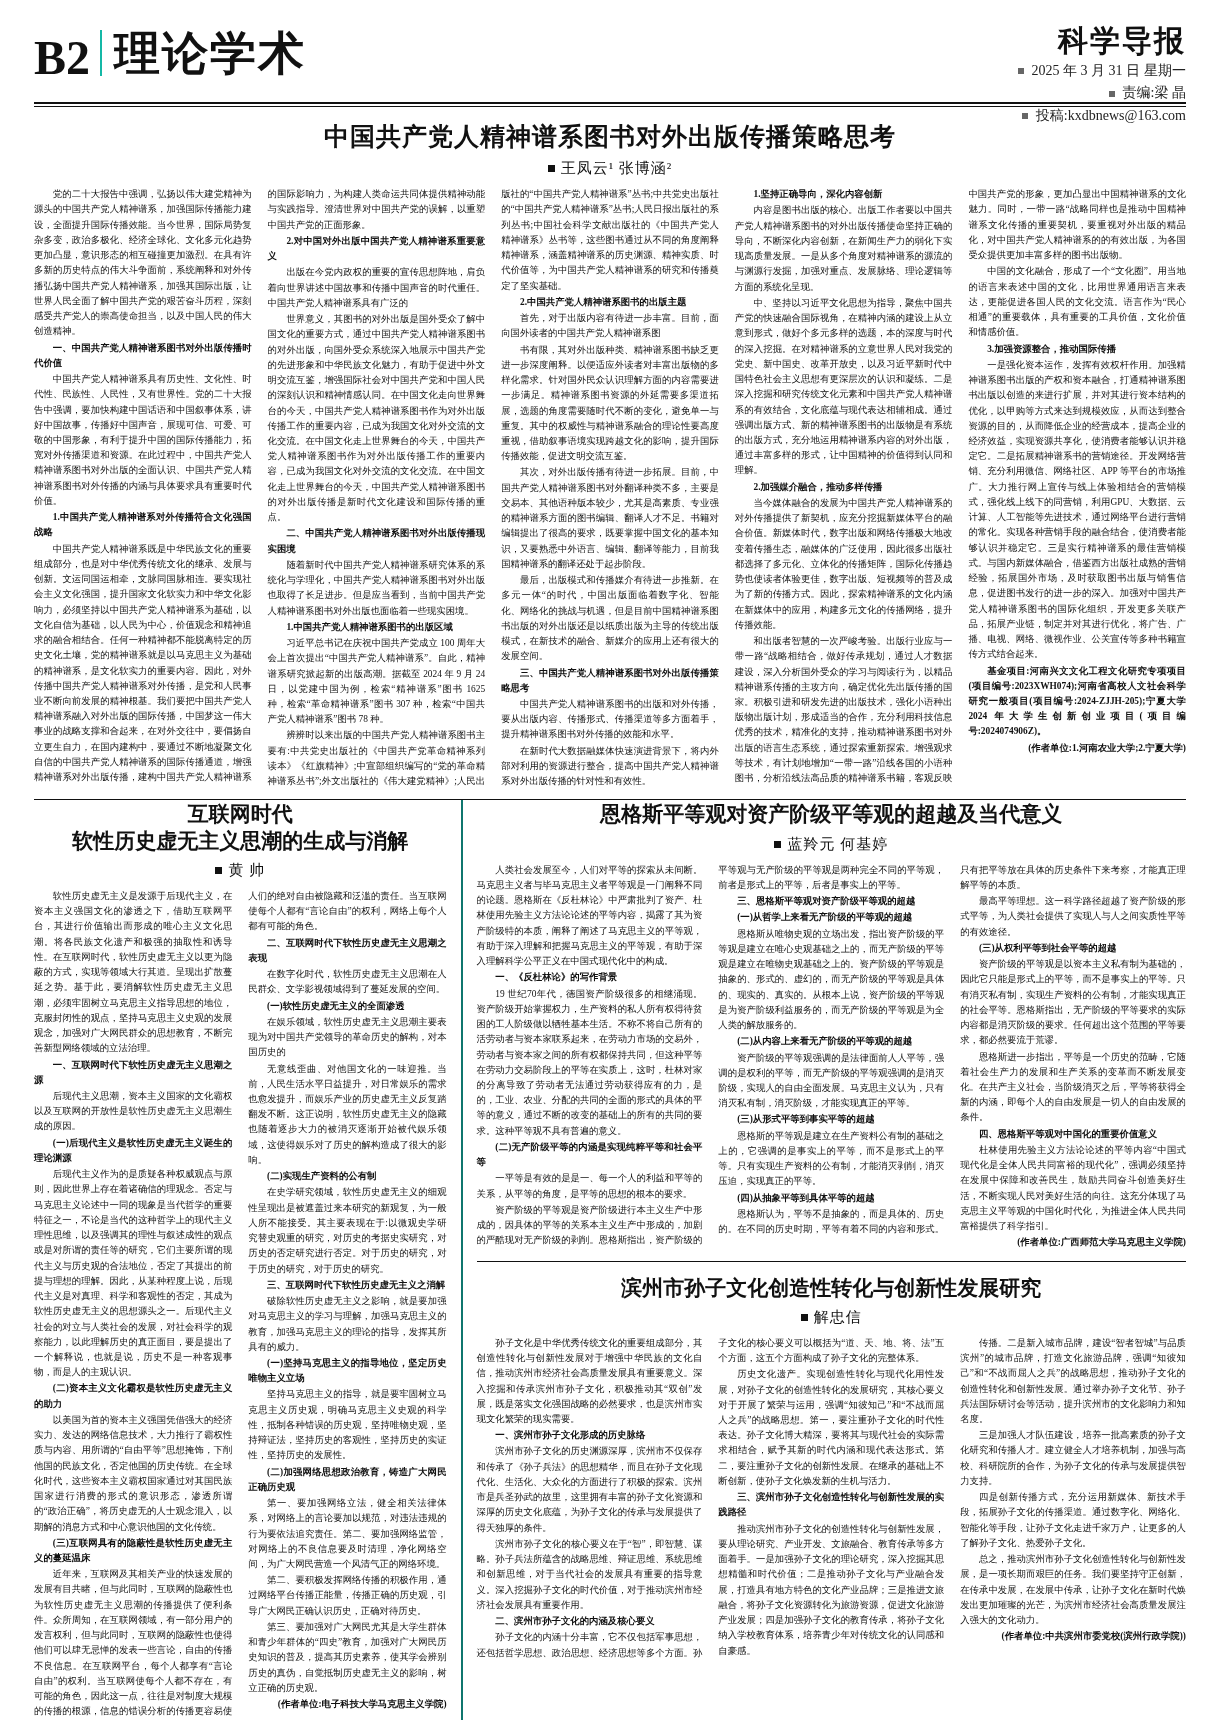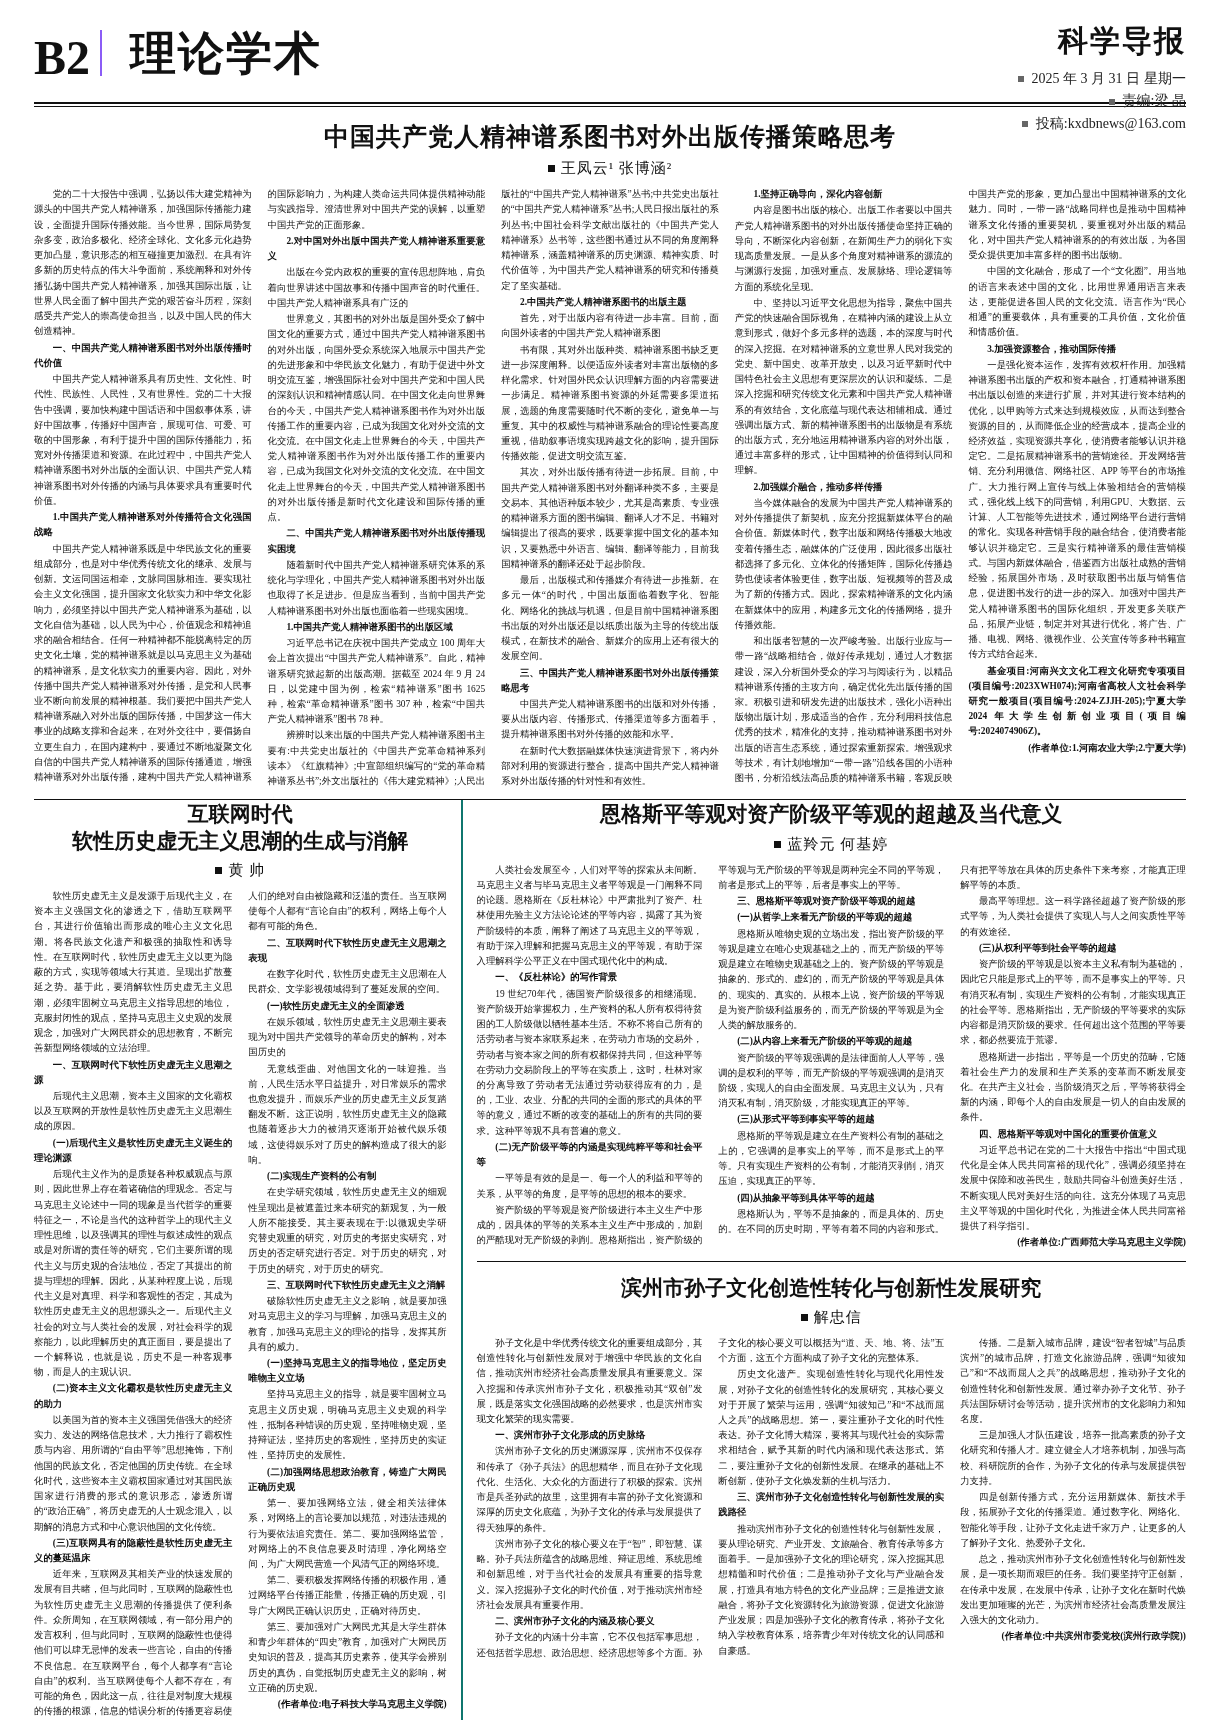"理论学术" .section-title-box { border-left: 2px solid #8b5cf6 -> 2px solid #14b8a6; padding-left: 28px -> 12px }
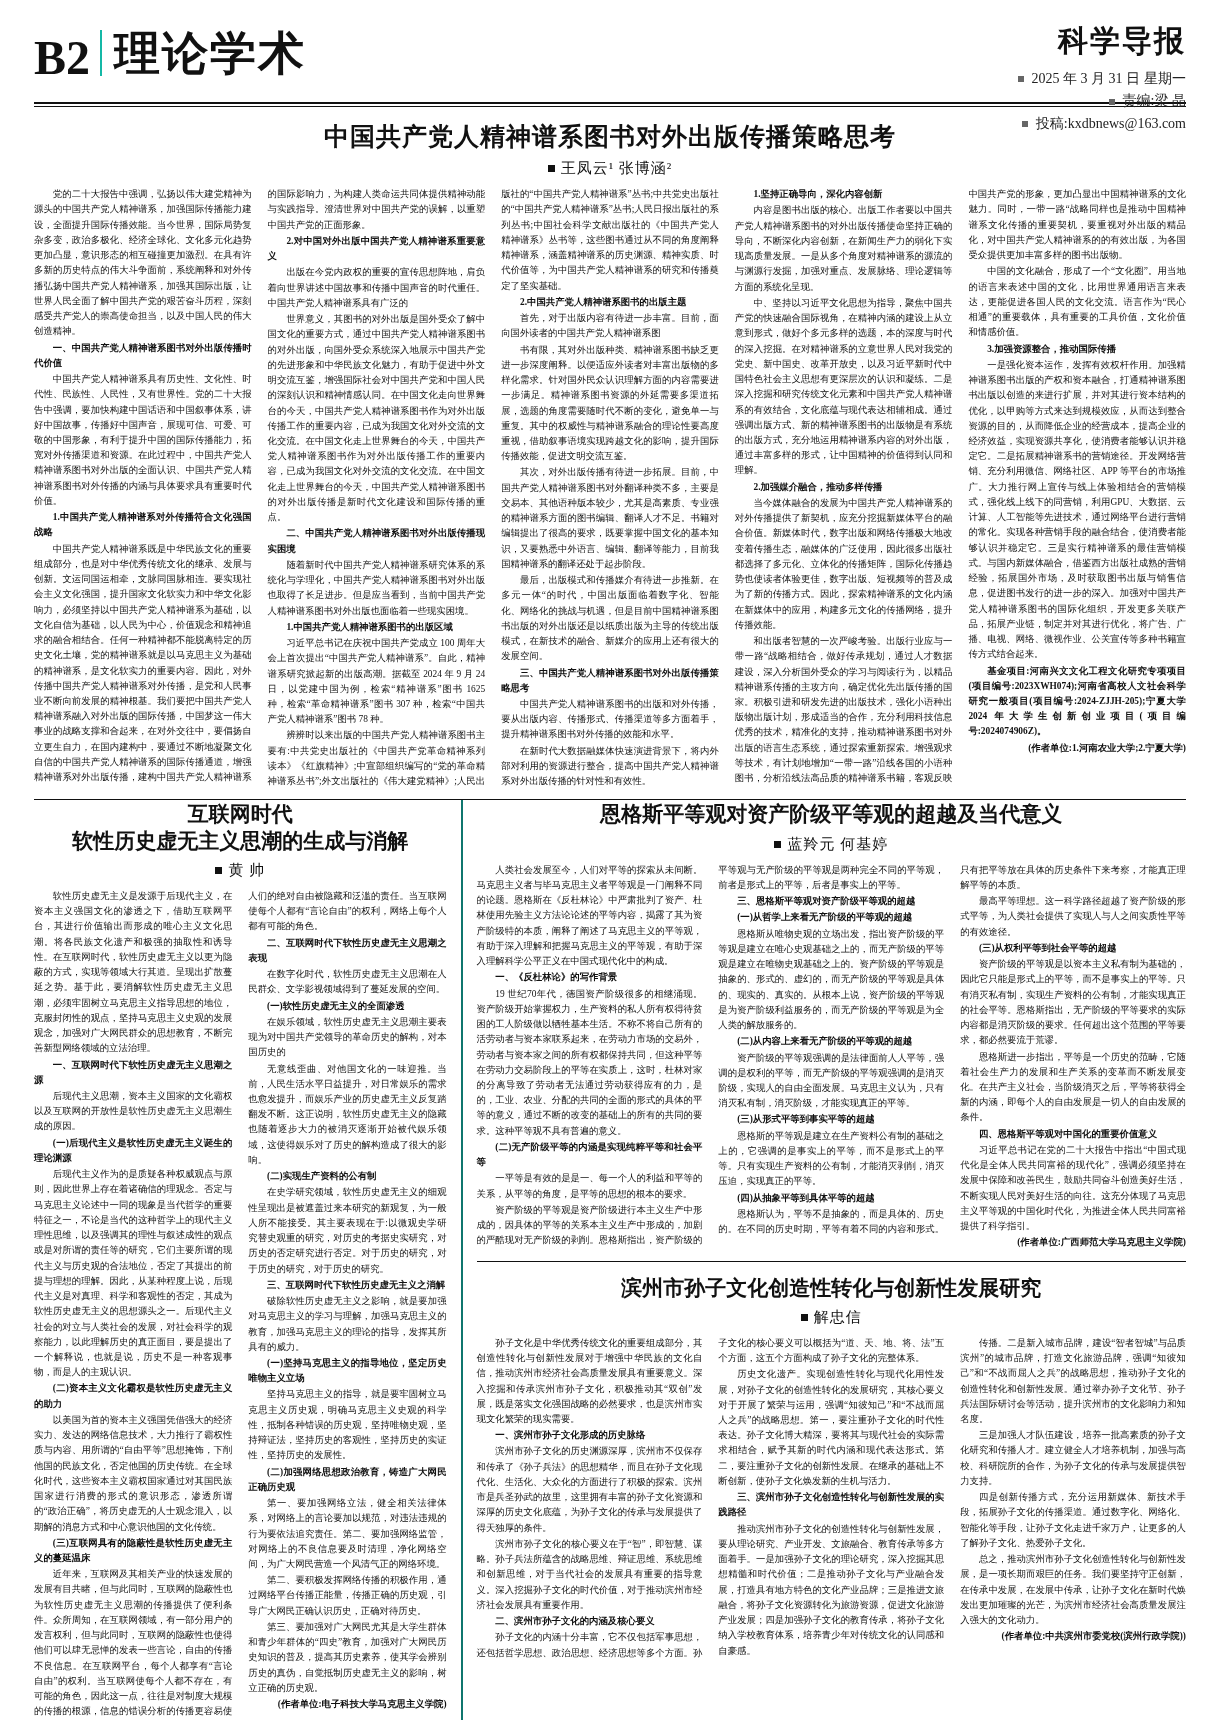"科学导报" .paper-name { margin-bottom: 12px -> 4px }
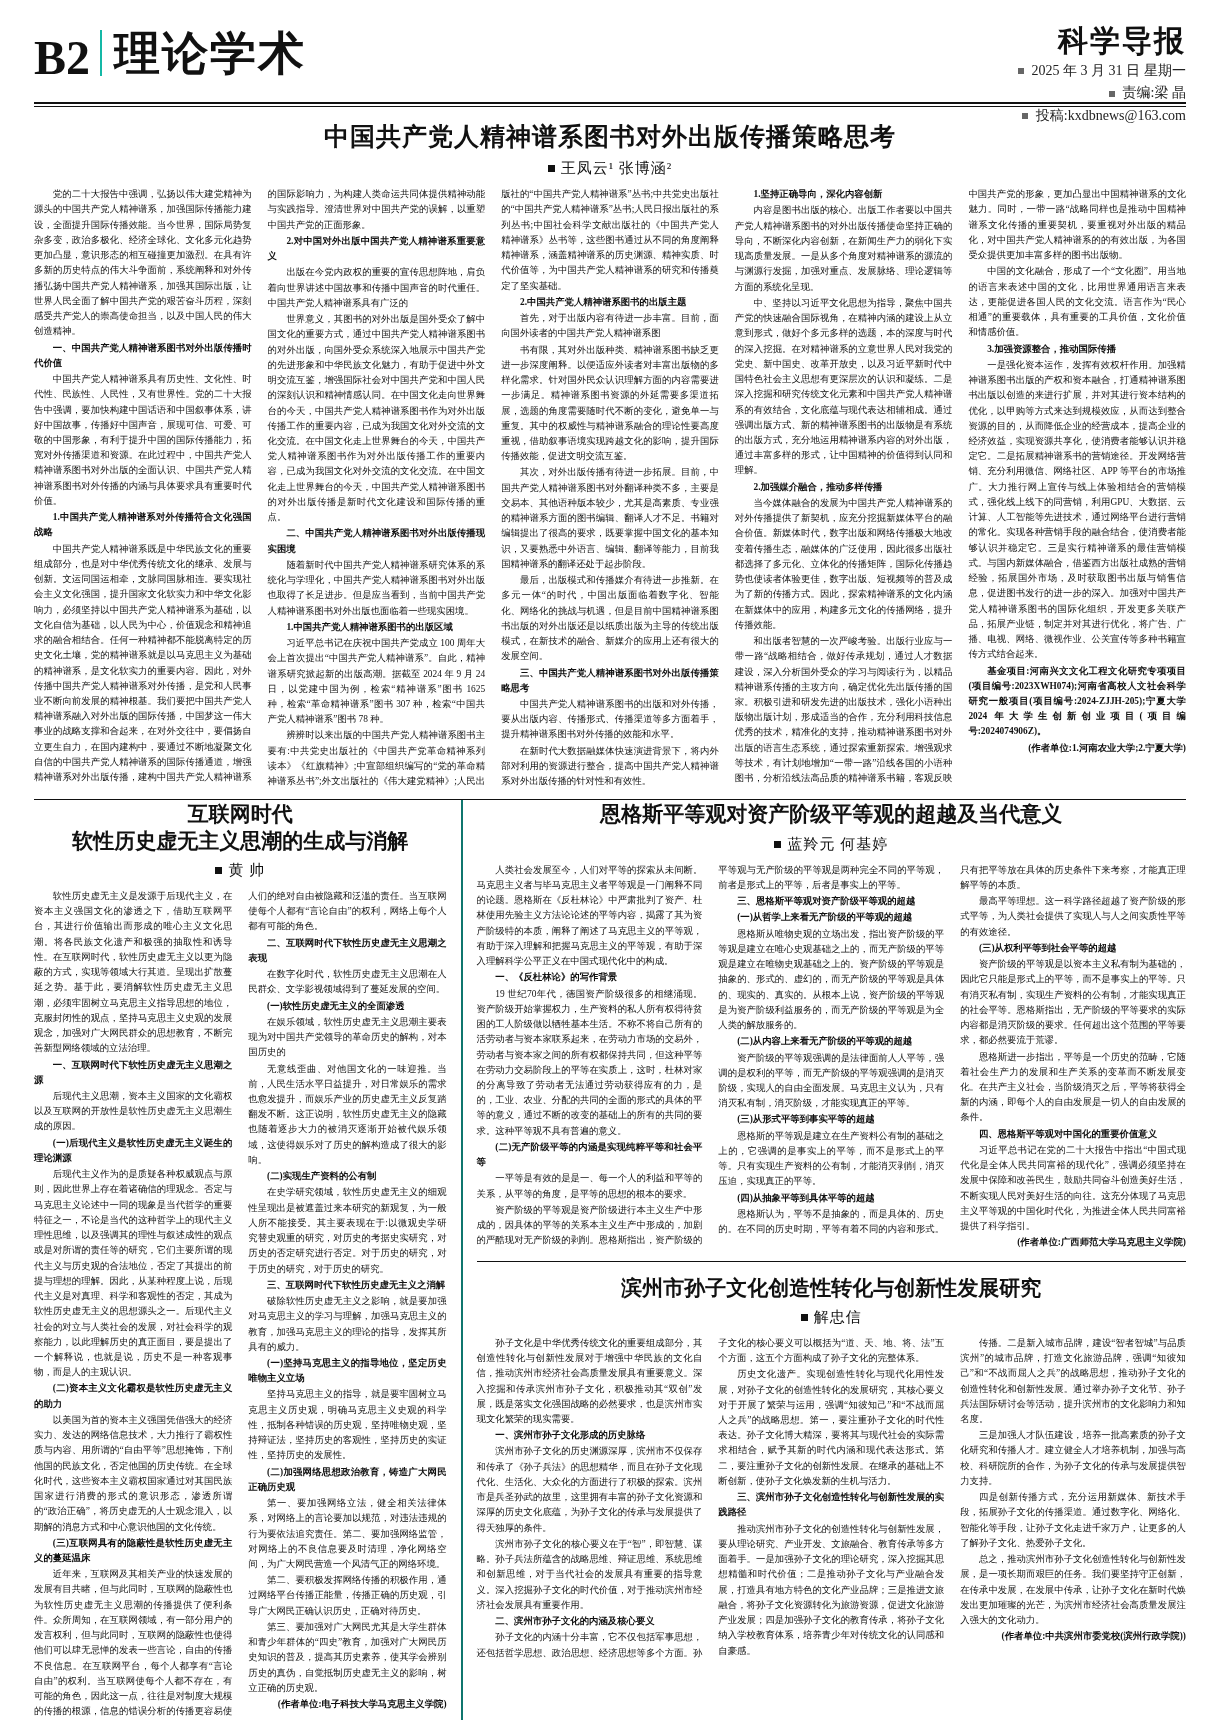"习近平总书记在党的二十大报告中指出“中国式现代化是全体人民共同富裕的现代化”，强" p { text: 习近平总书记在党的二十大报告中指出 -> 杜林使用先验主义方法论论述的平等内容 }
